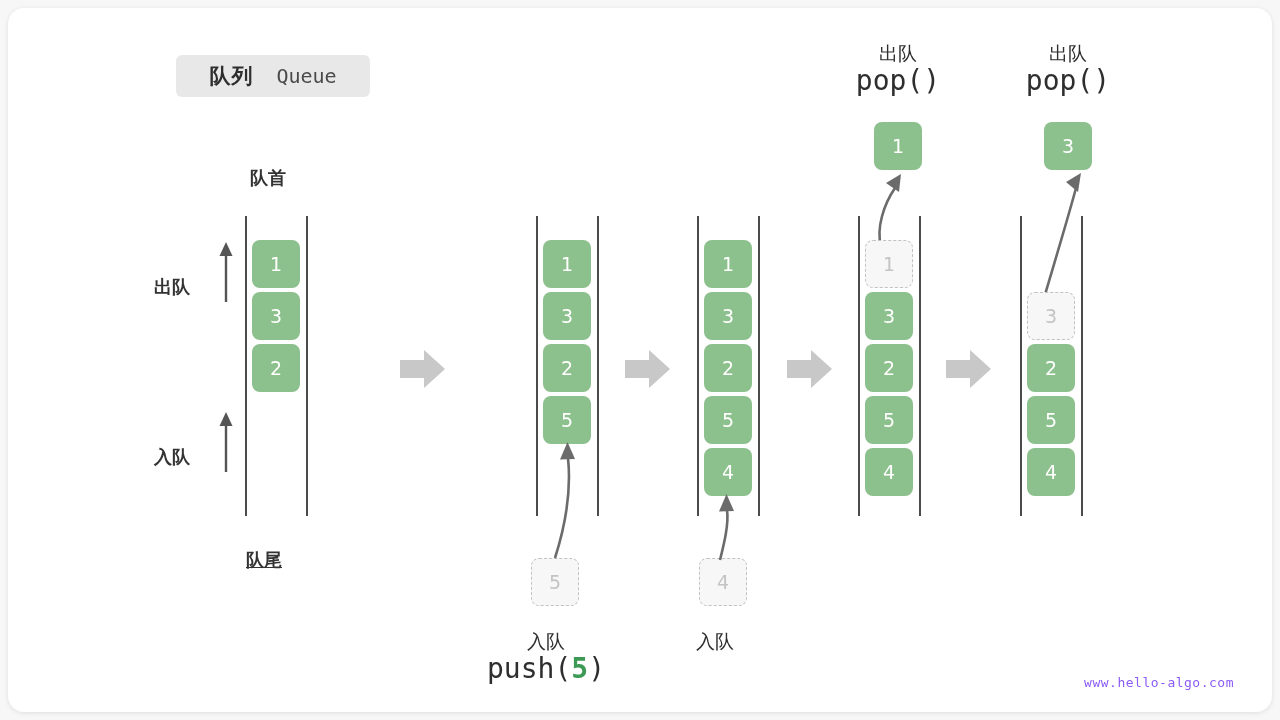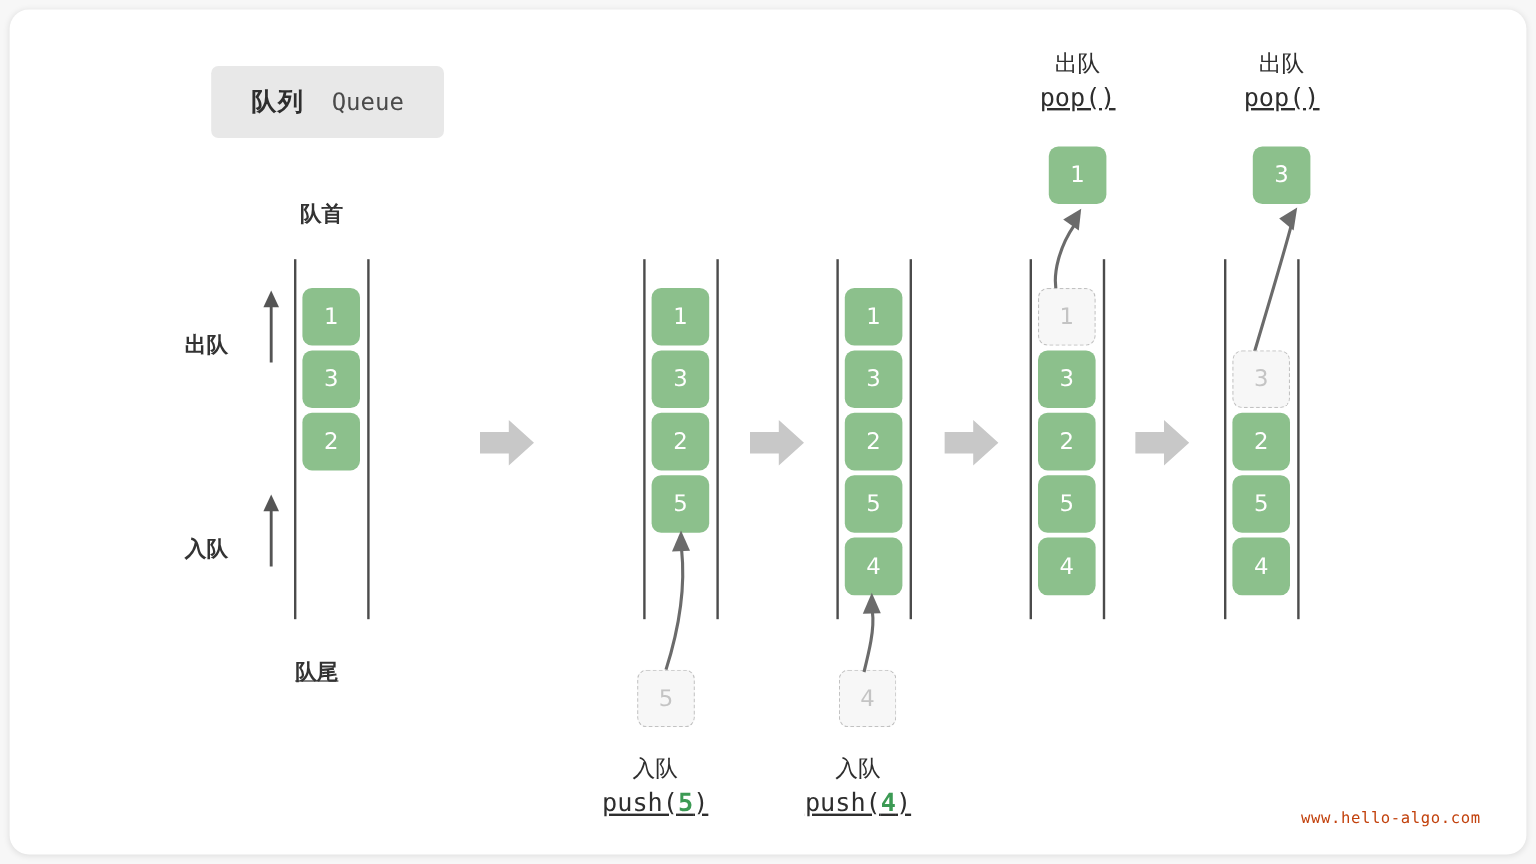"队列" #title-badge { height: 60px -> 42px }
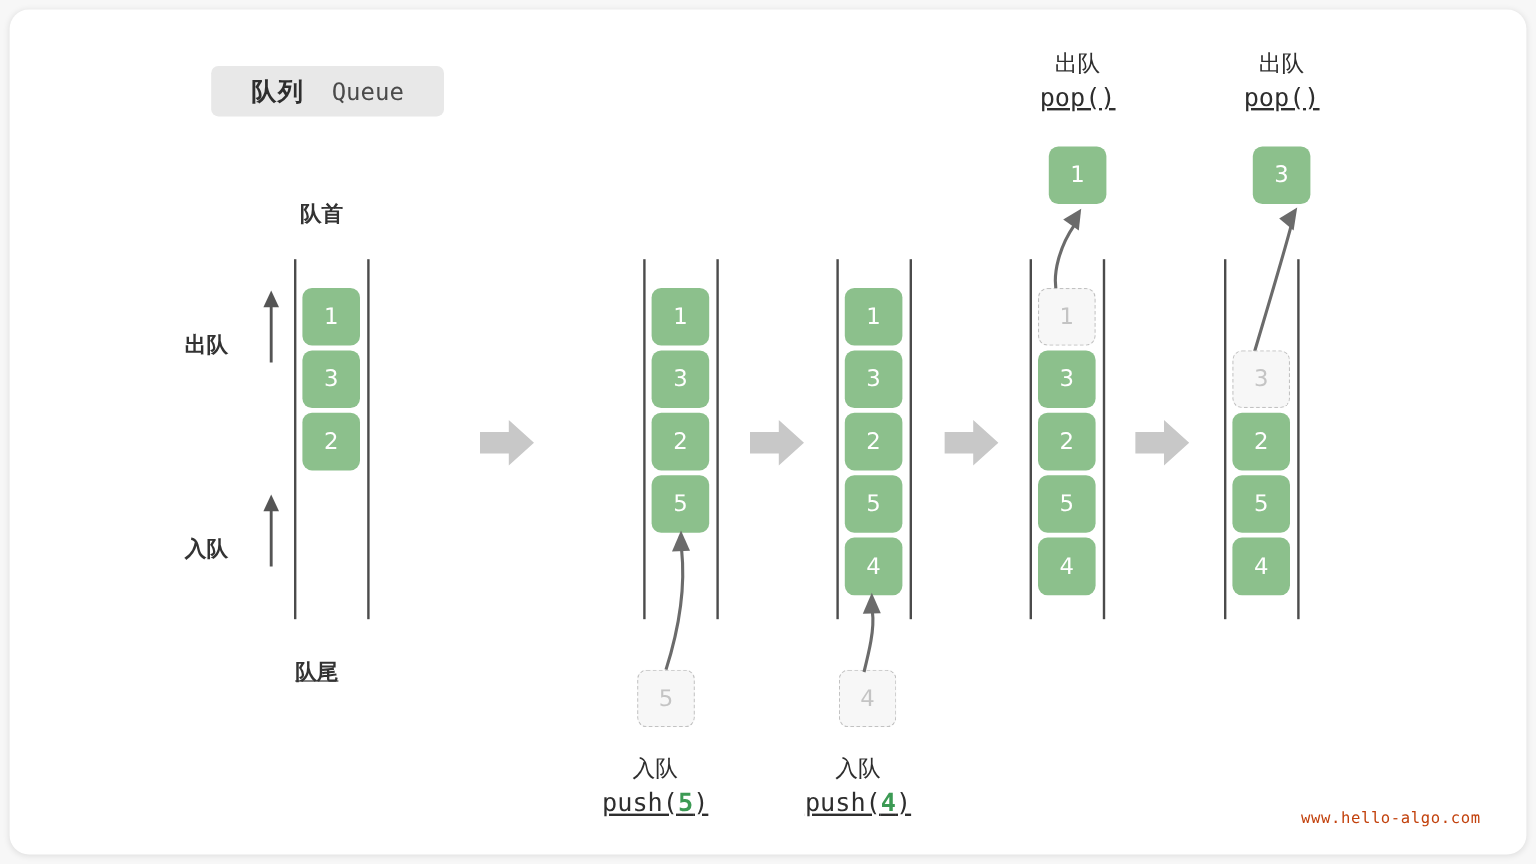"pop()" .op-label .line-code { font-size: 21px -> 28px; text-decoration: underline -> none }
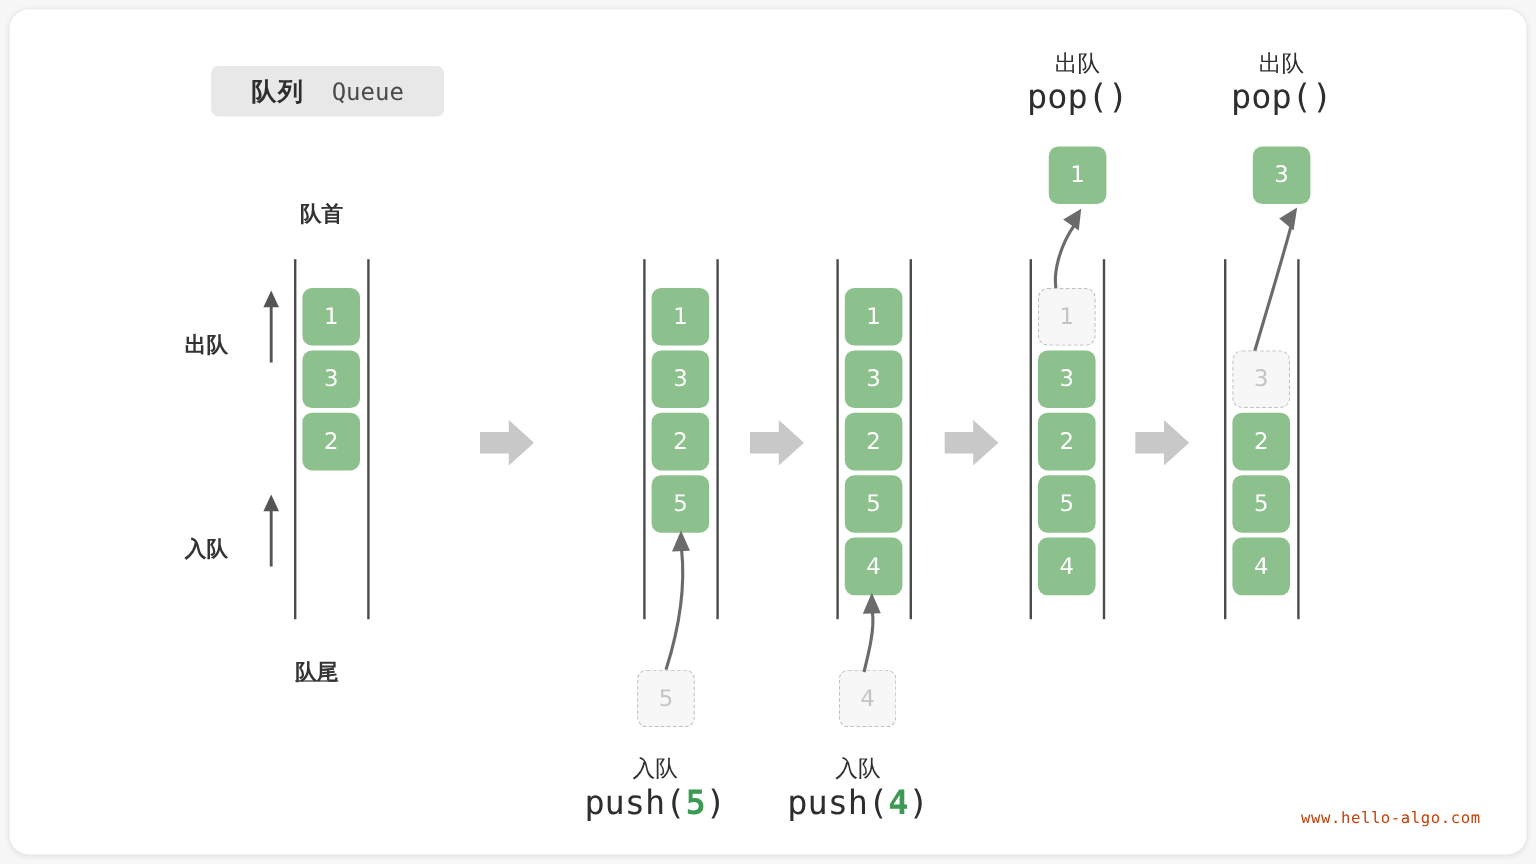"push(4)" div.line-code { html: <div><span>push(</span><span>4</span><span>)</span></div> -> none }
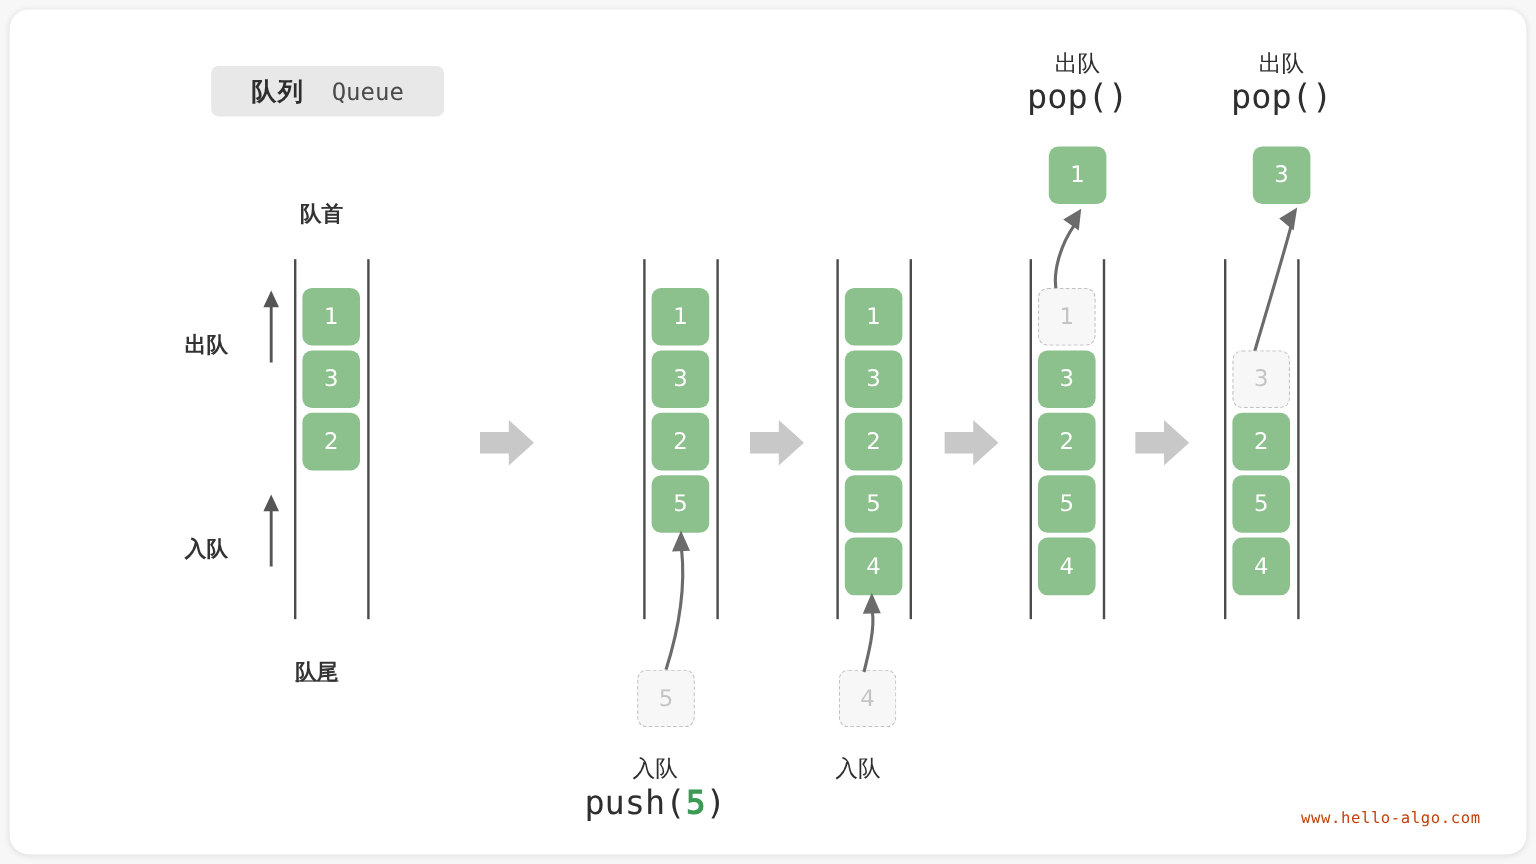"www.hello-algo.com" #watermark { color: #c2410c -> #8b5cf6 }
